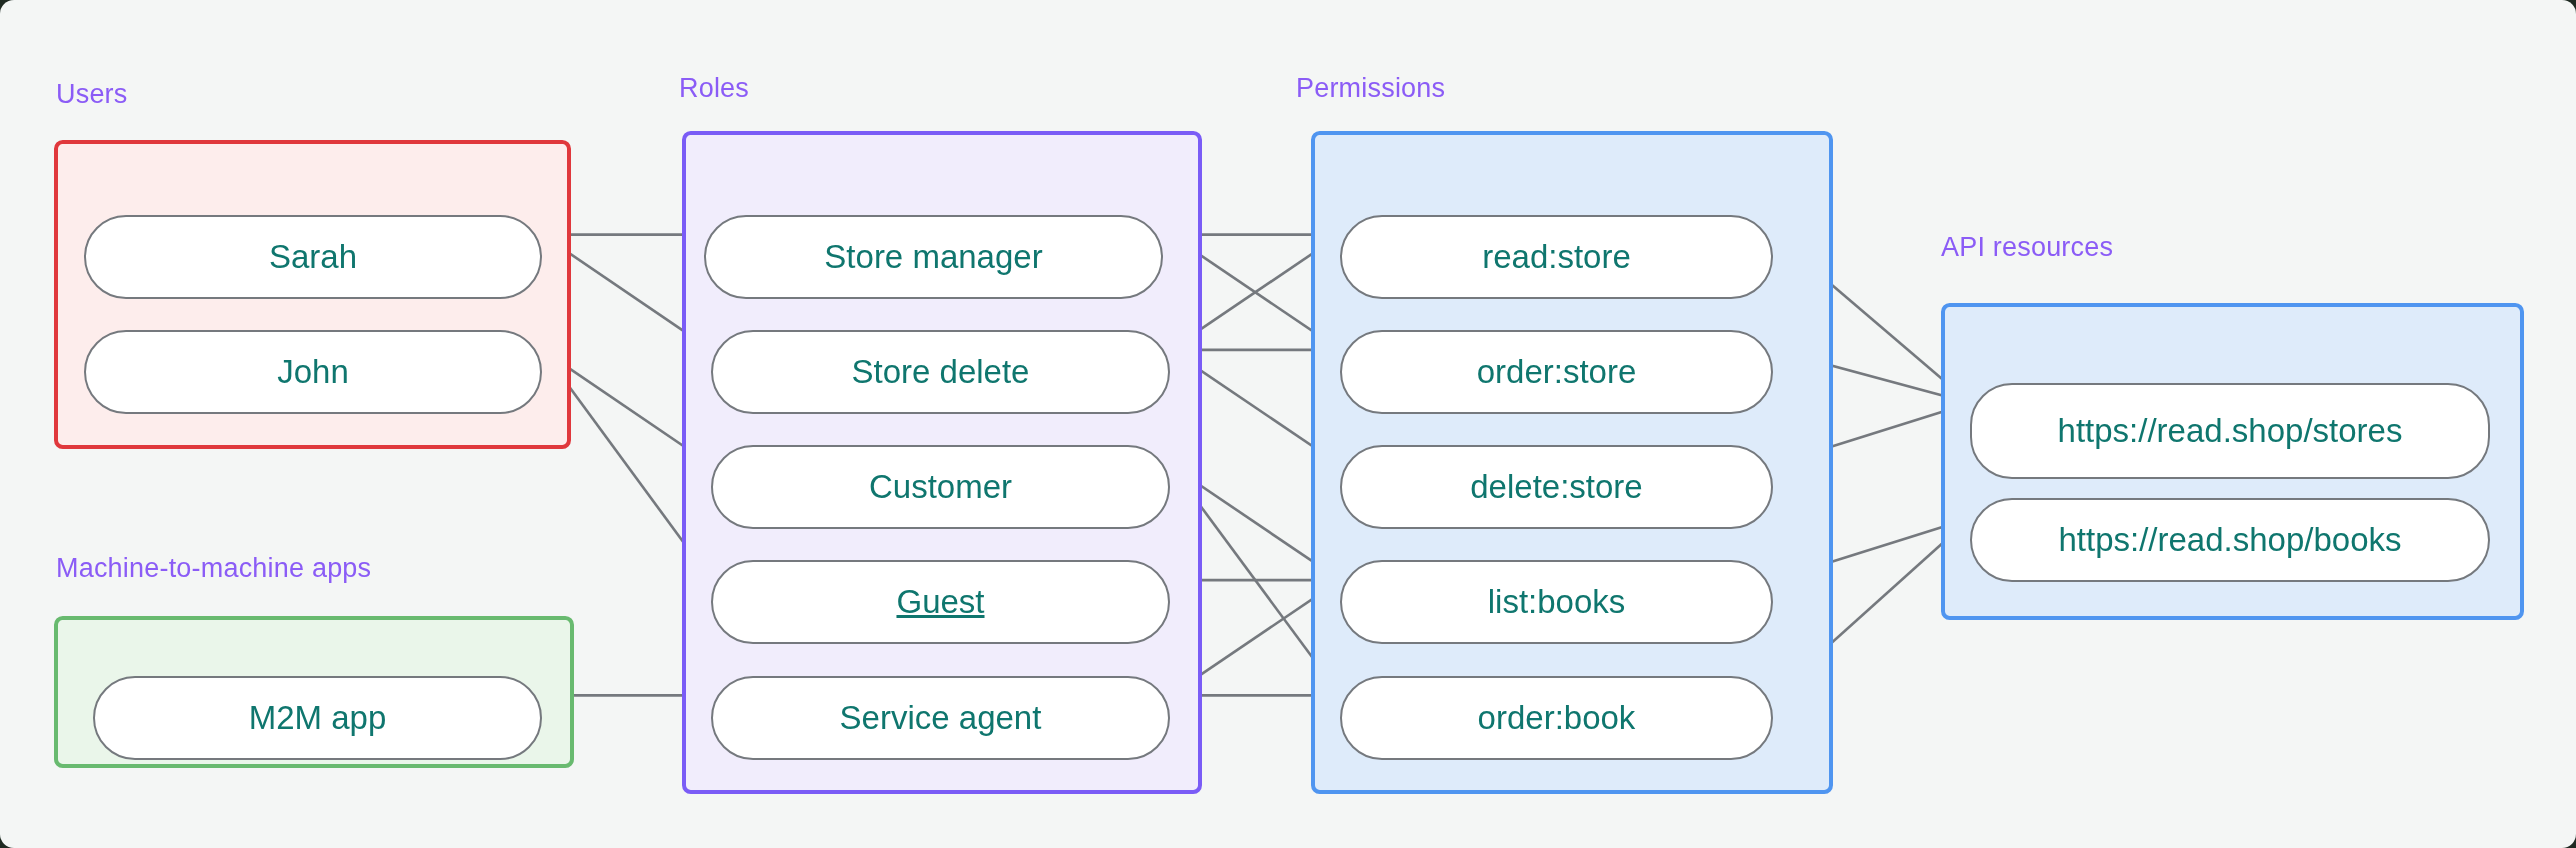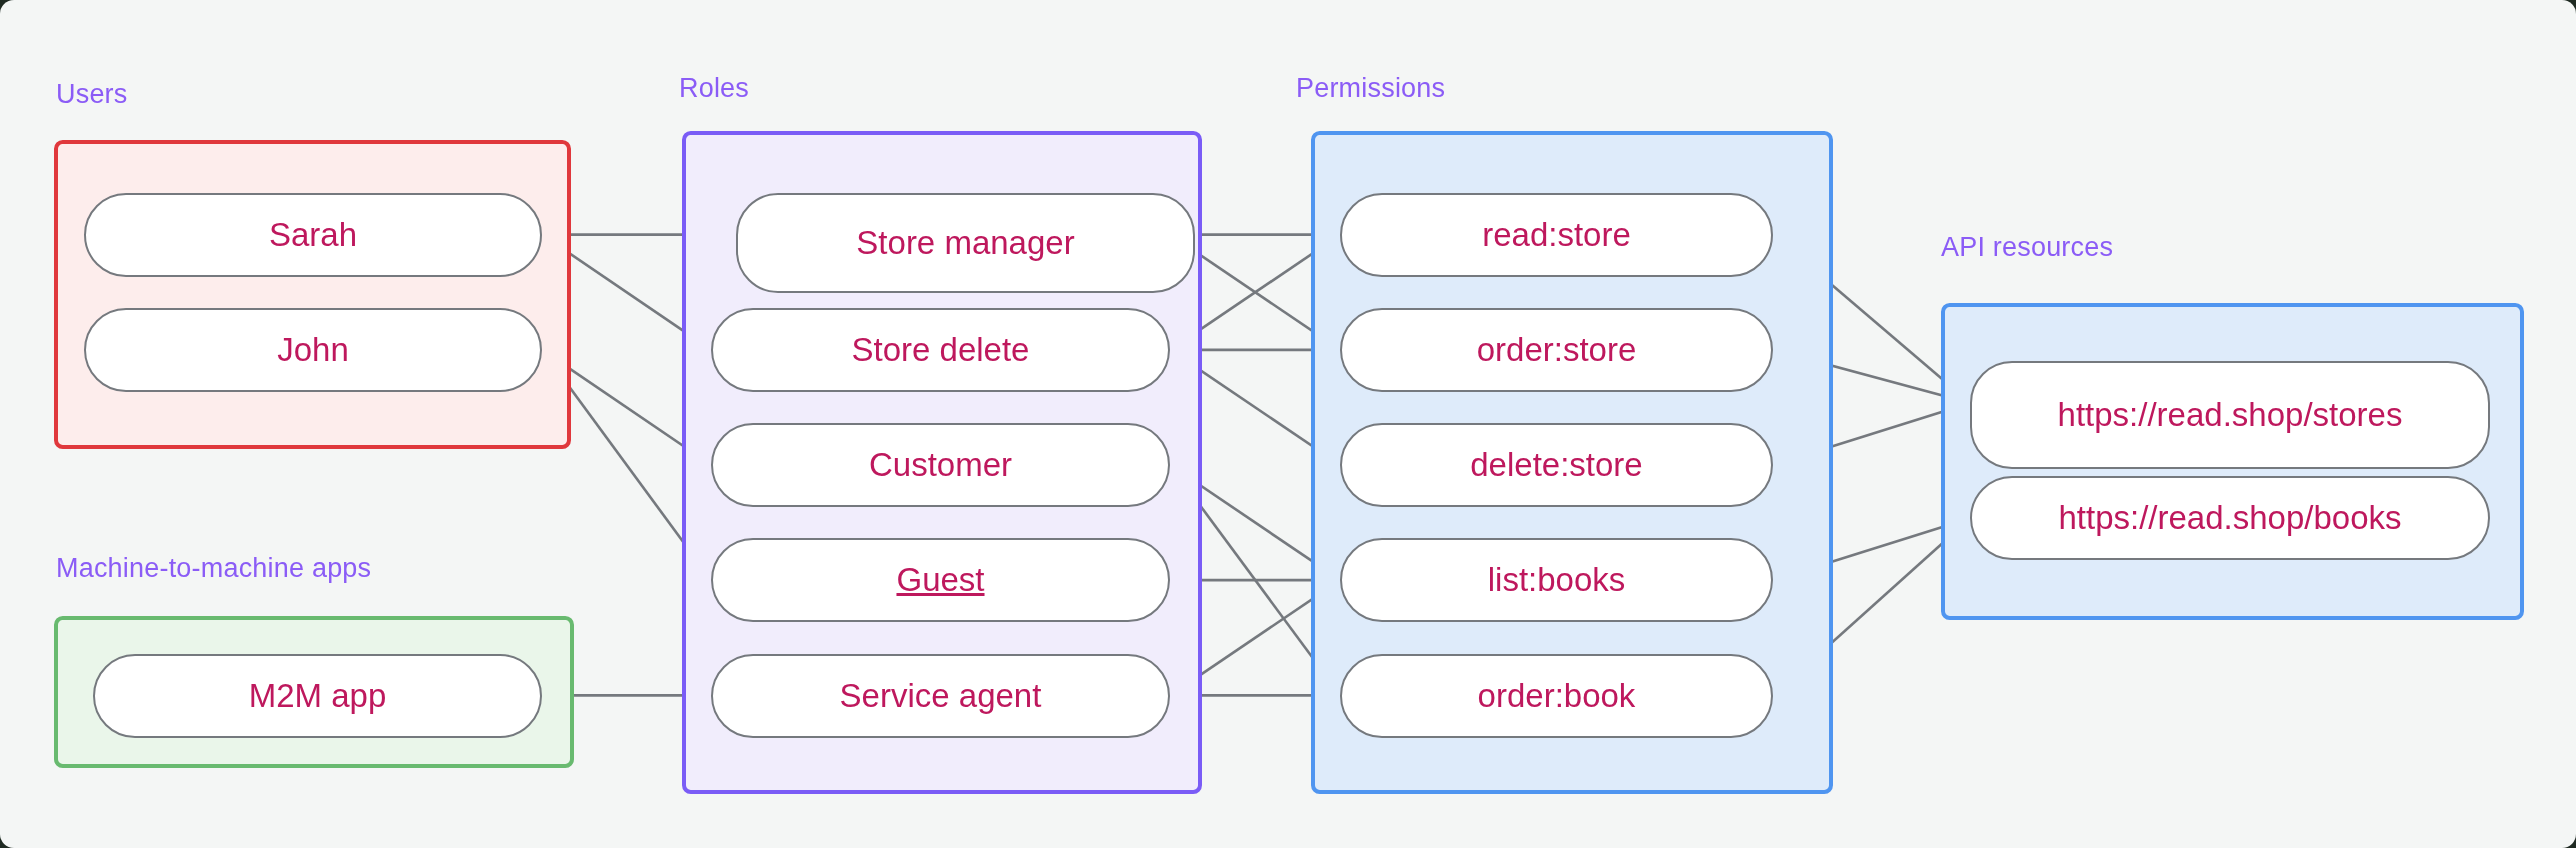"Sarah" .node { color: #be185d -> #0f766e; margin-top: none -> 22px }
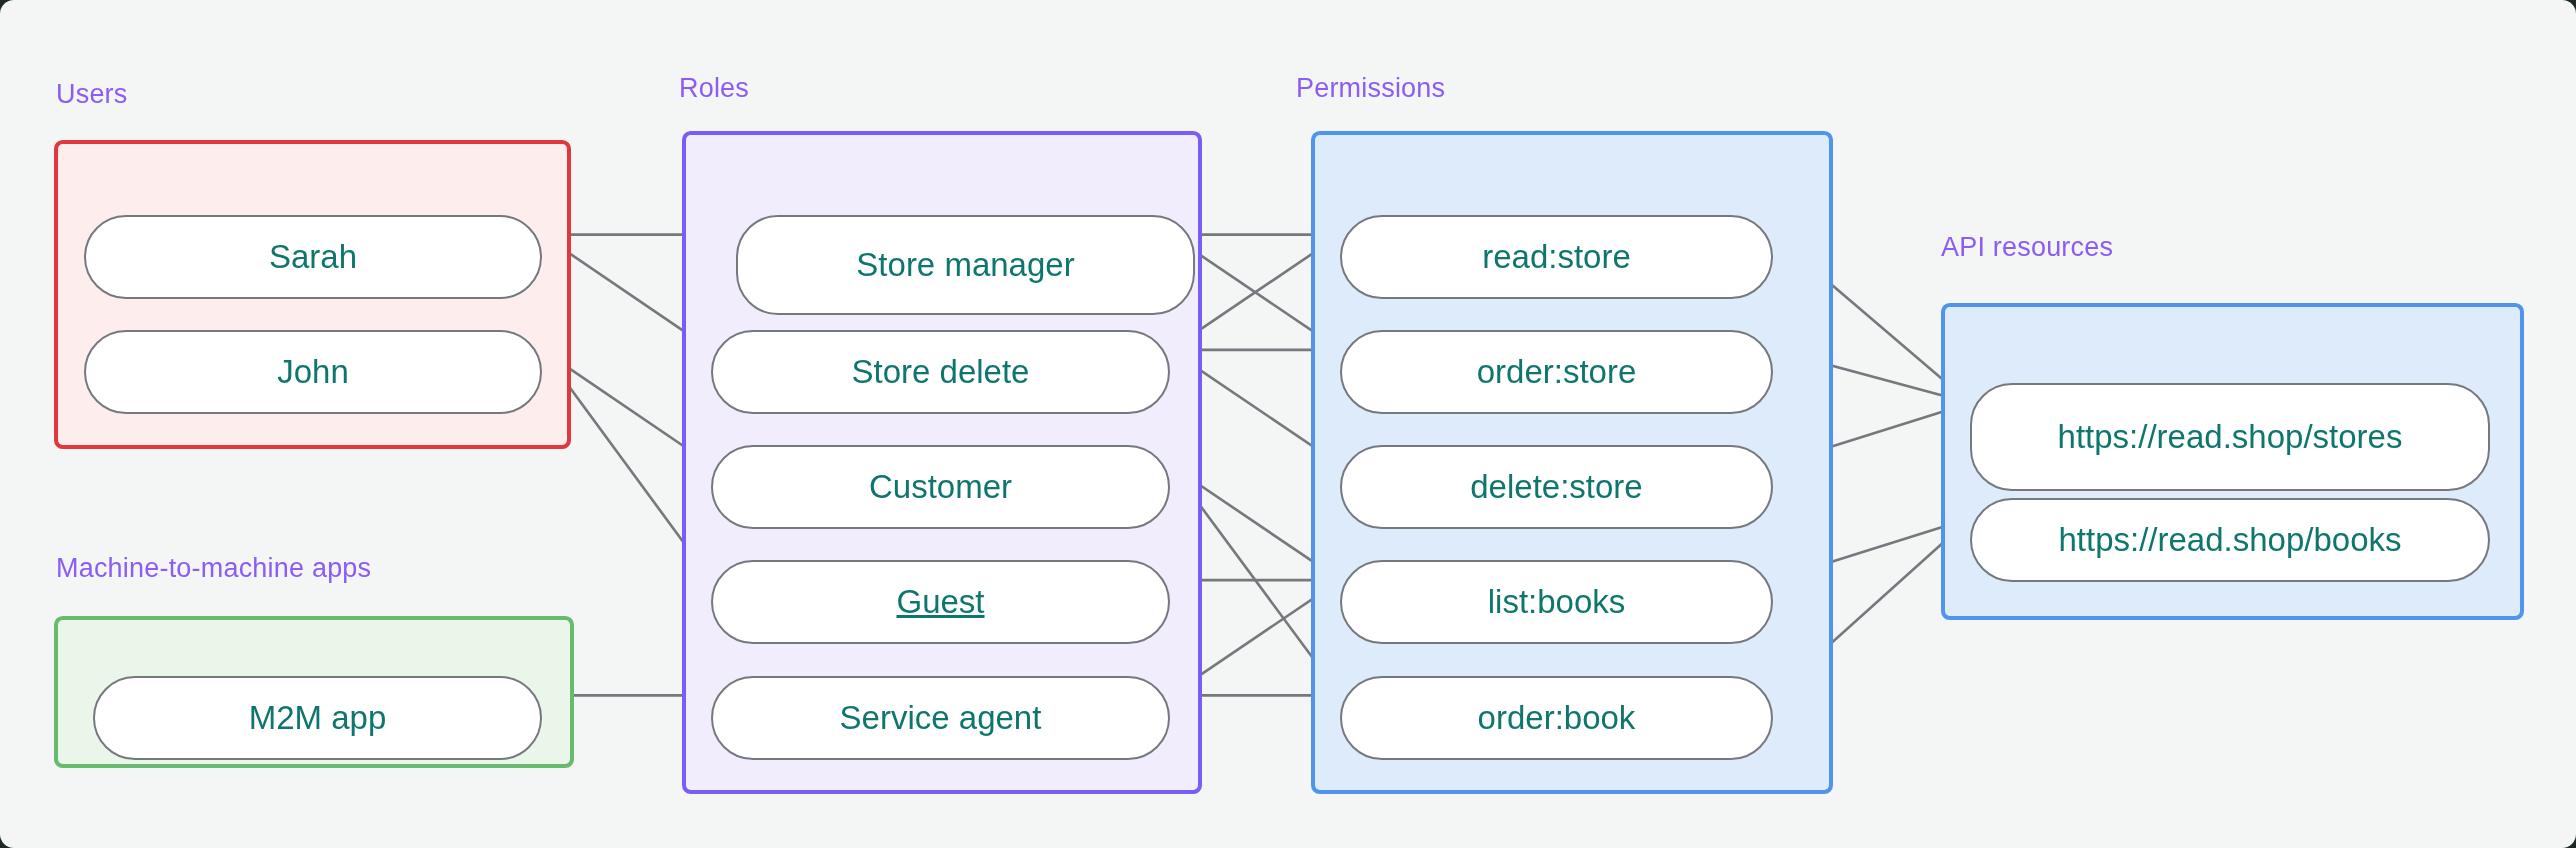"Store manager" div.node { height: 100px -> 84px; left: 736px -> 704px }
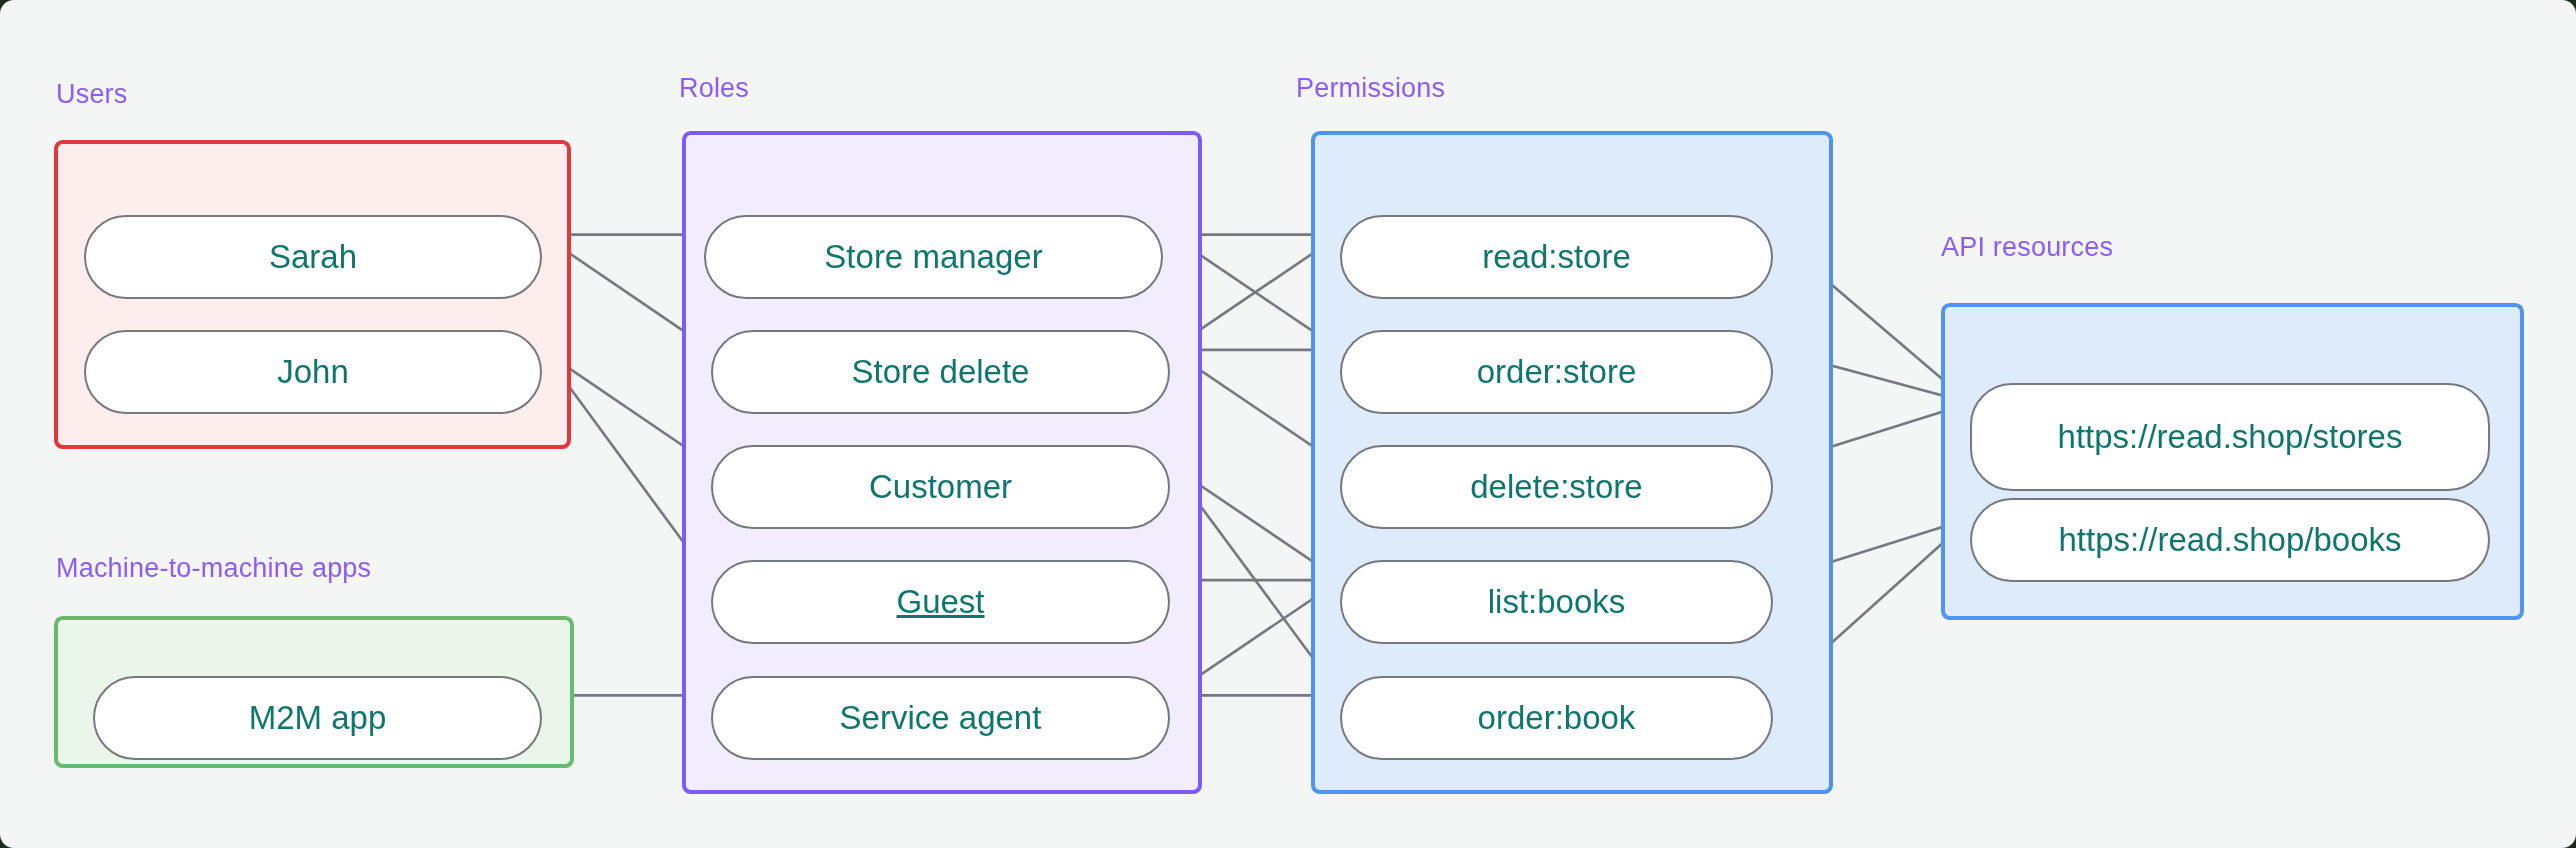"https://read.shop/stores" div.node { height: 108px -> 96px }
